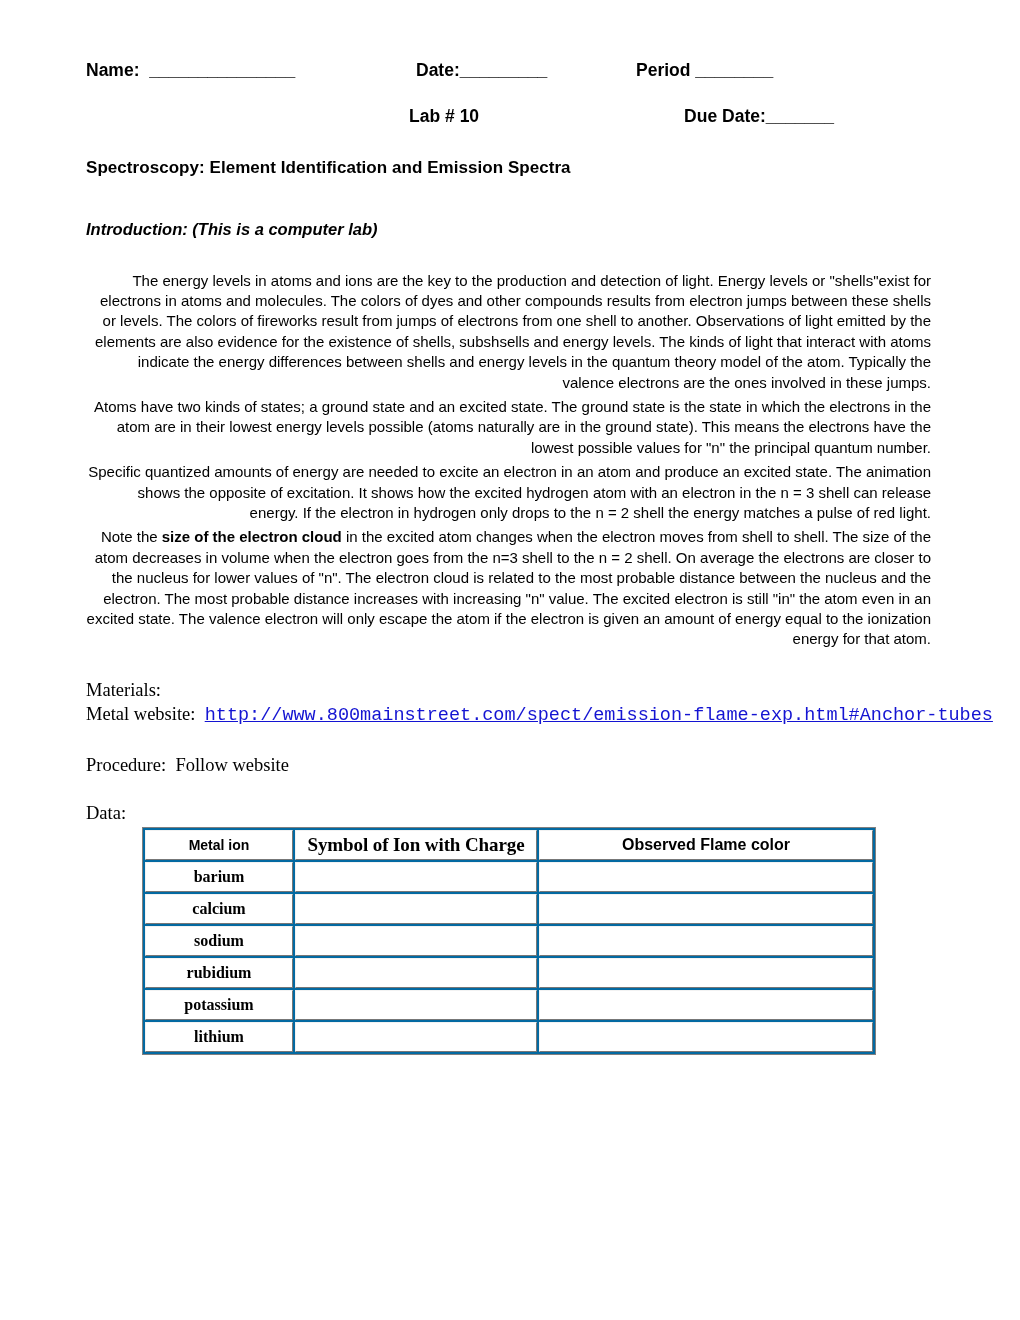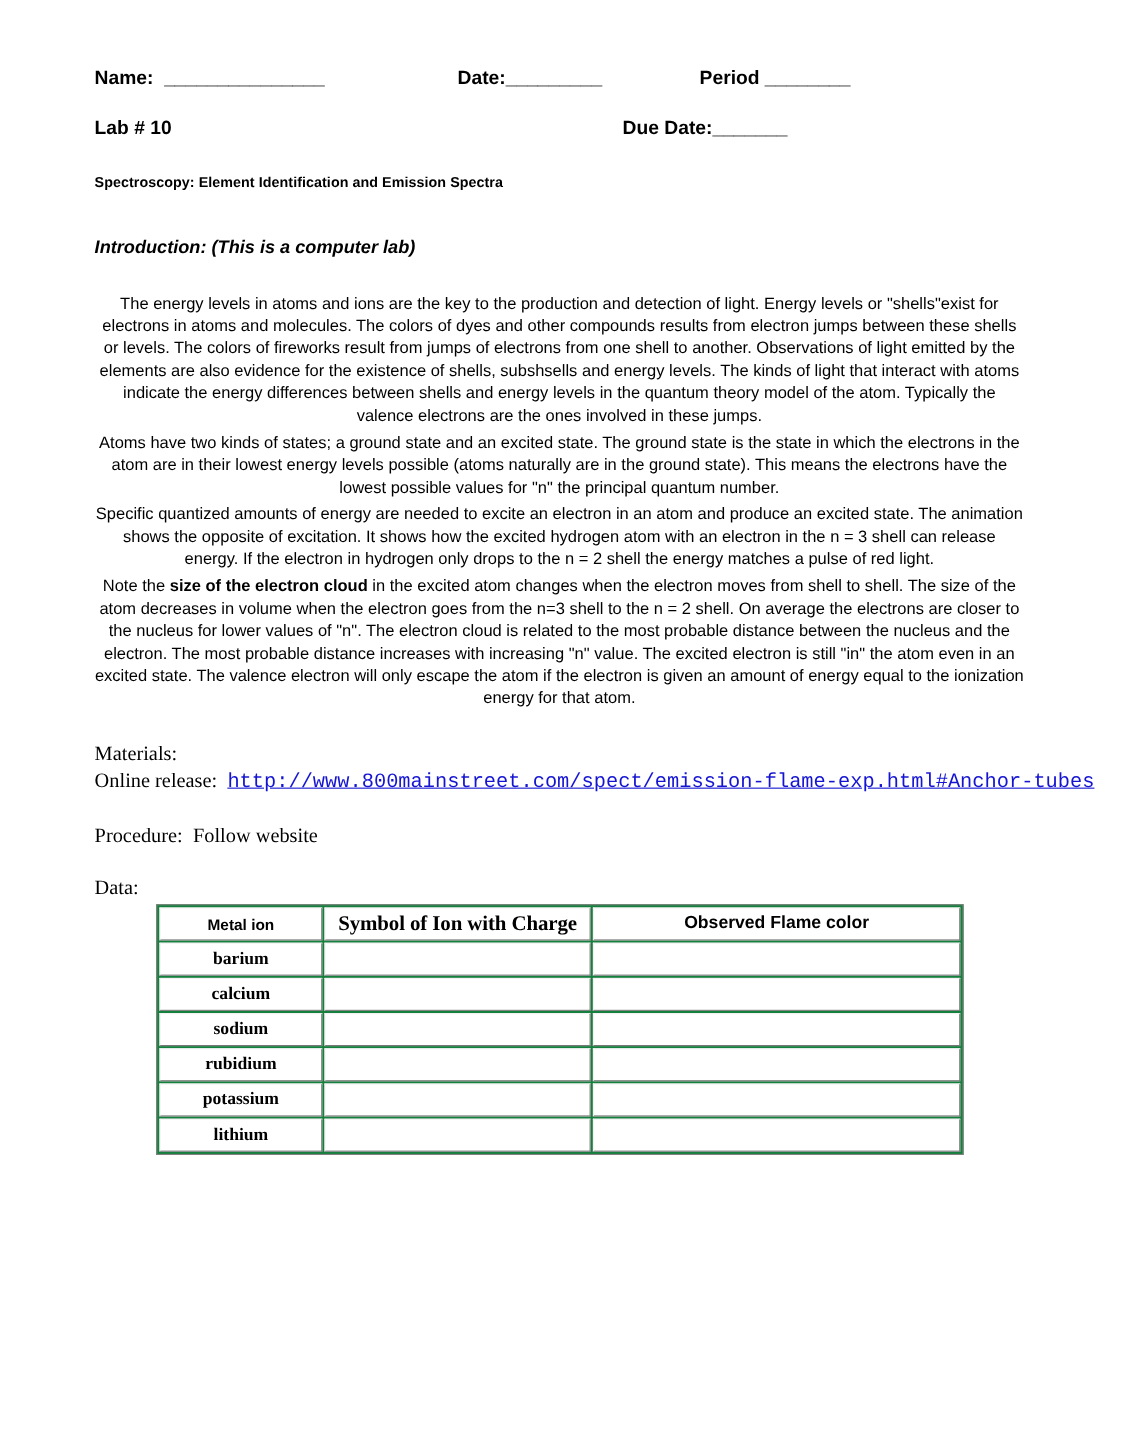"Lab # 10 Due Date:_______" .hdr-row-2 { text-align: none -> center }
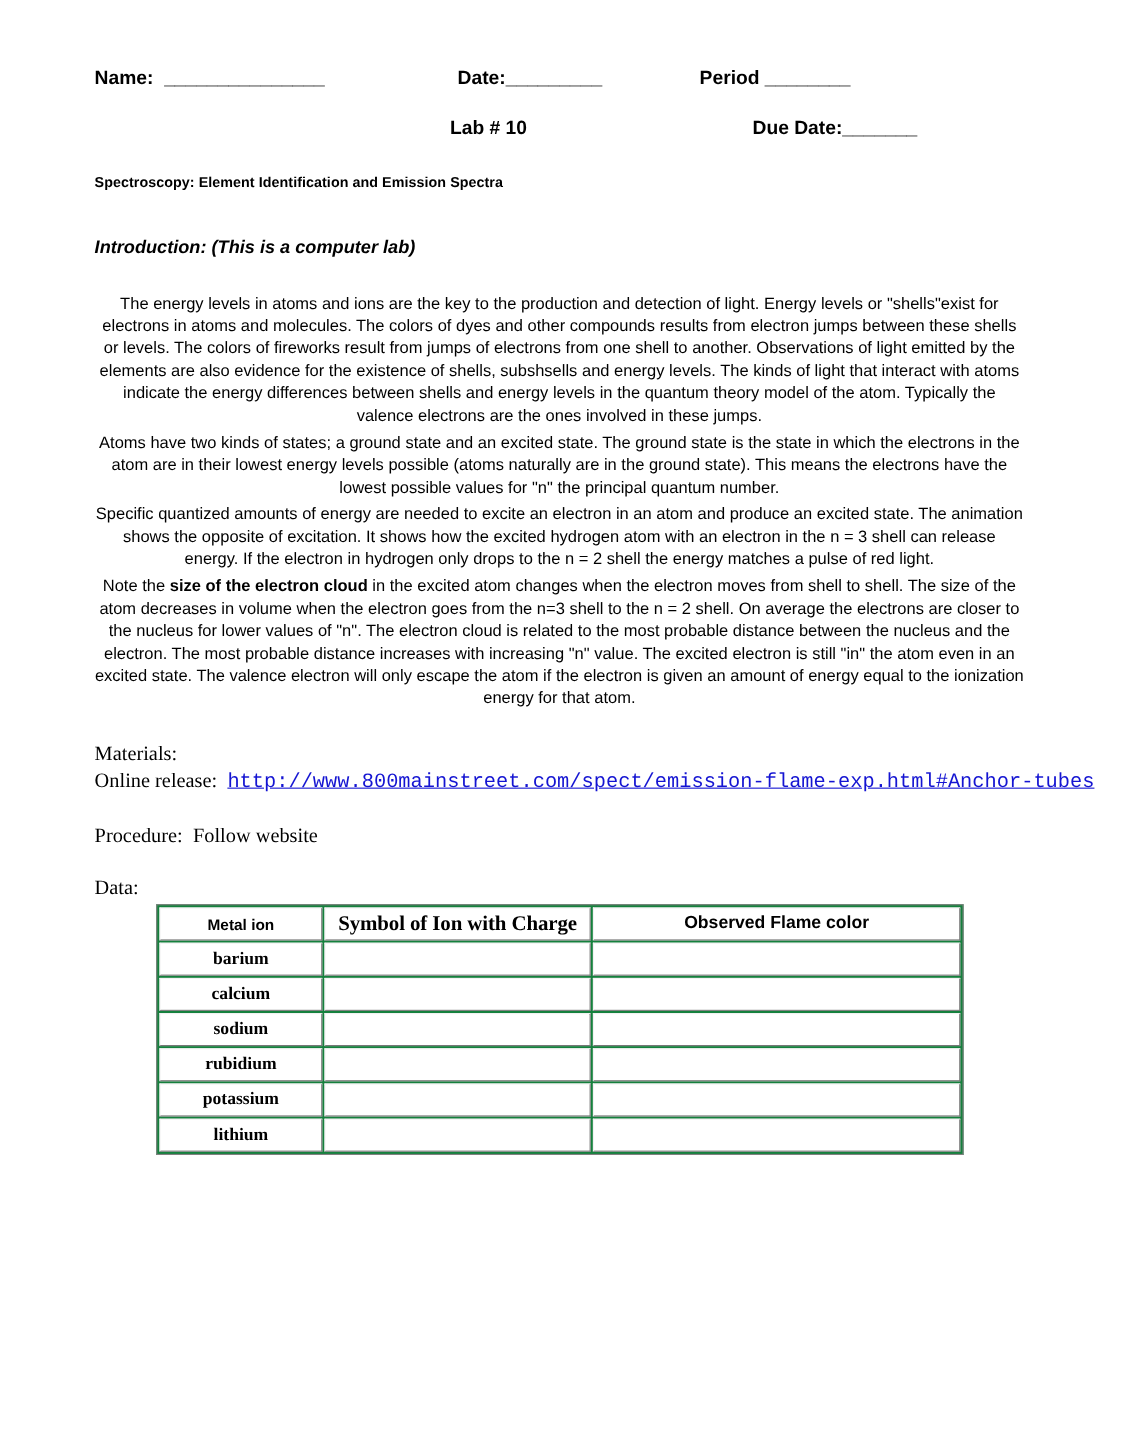"Spectroscopy: Element Identification and" .title-line { font-size: 13px -> 17px }
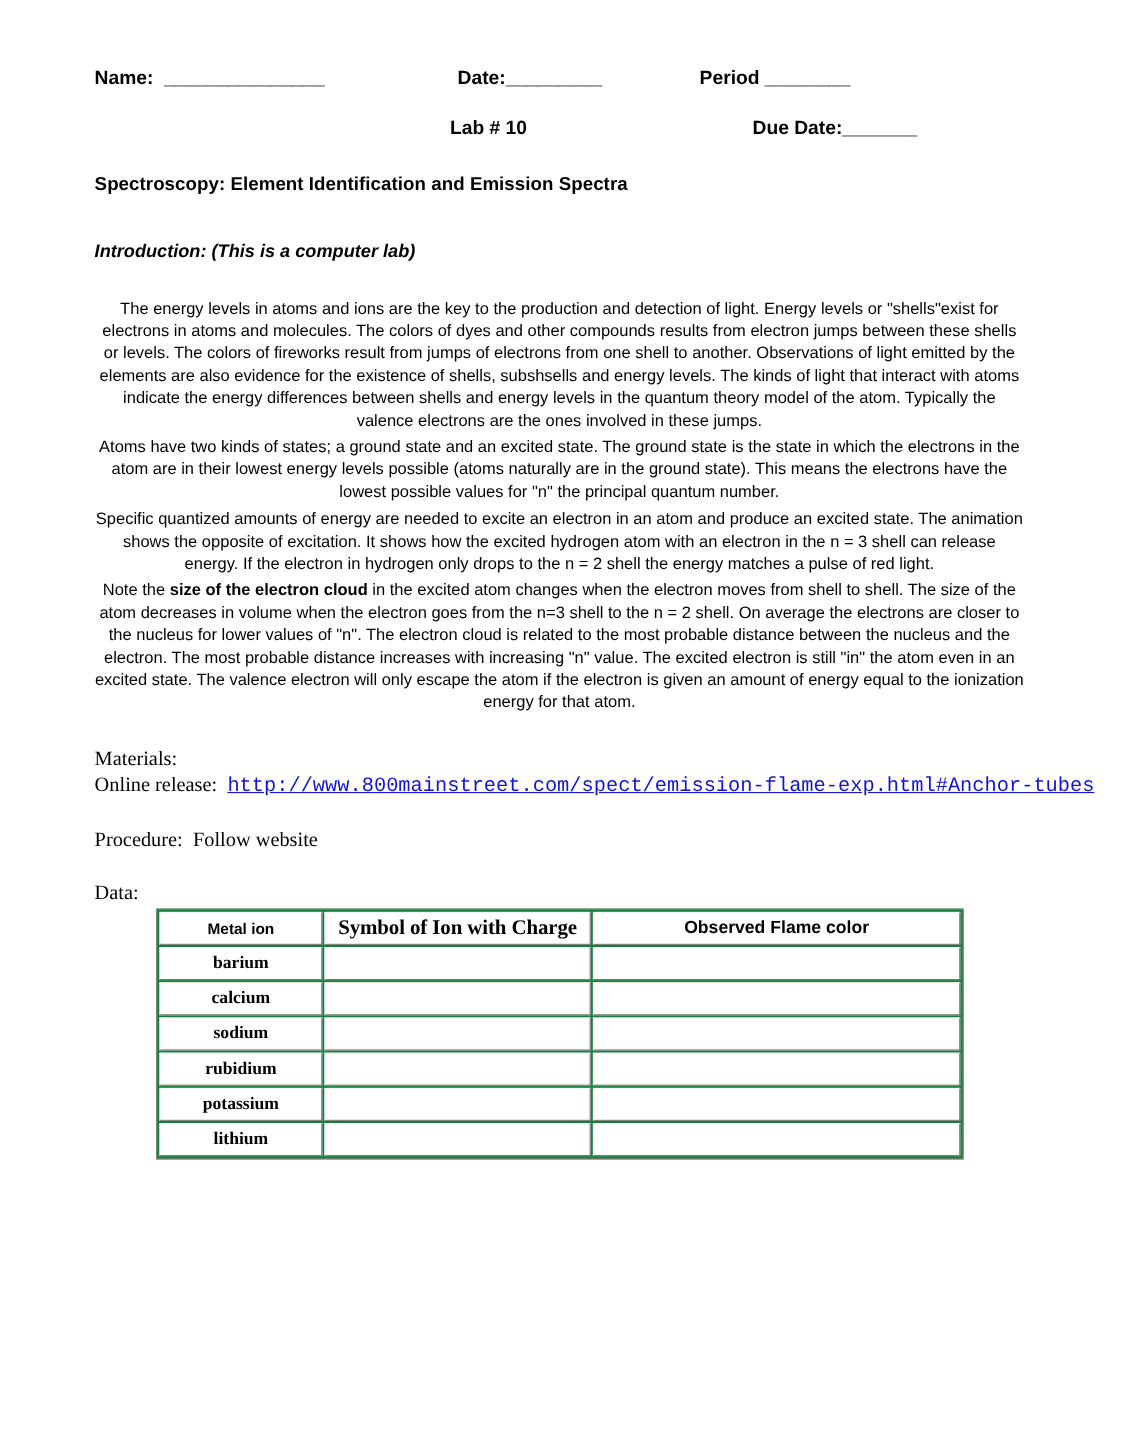"The energy levels in atoms" .para { text-align: center -> right }
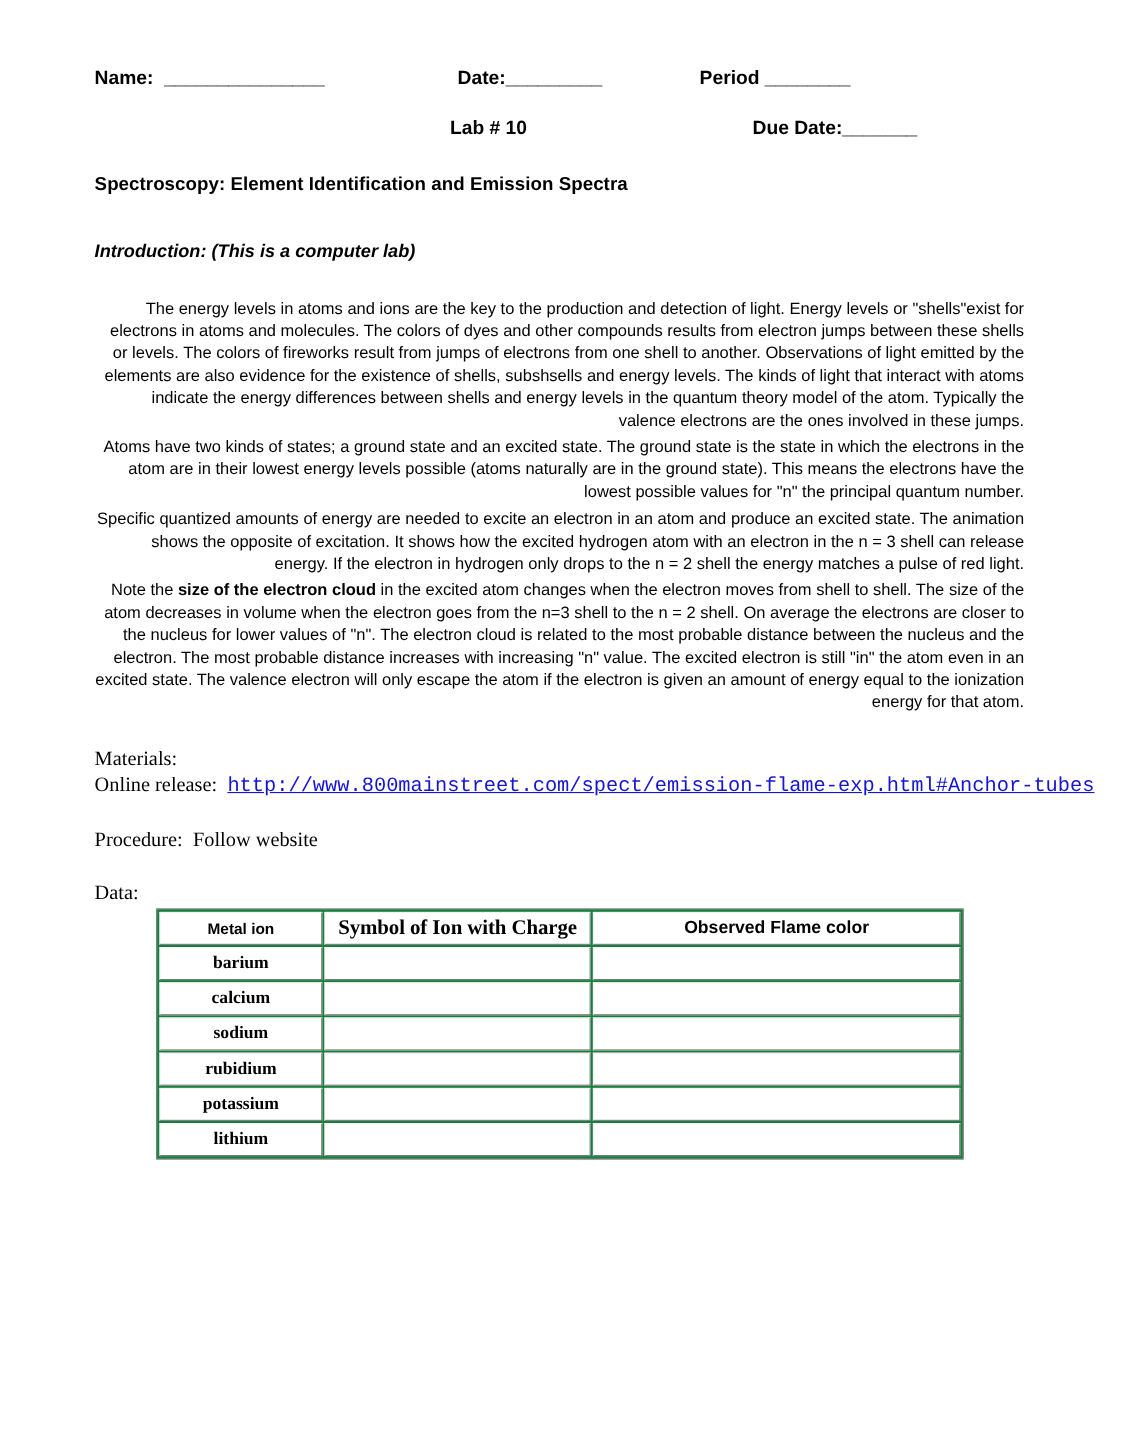"Online release:" span { text: Online release -> Metal website }
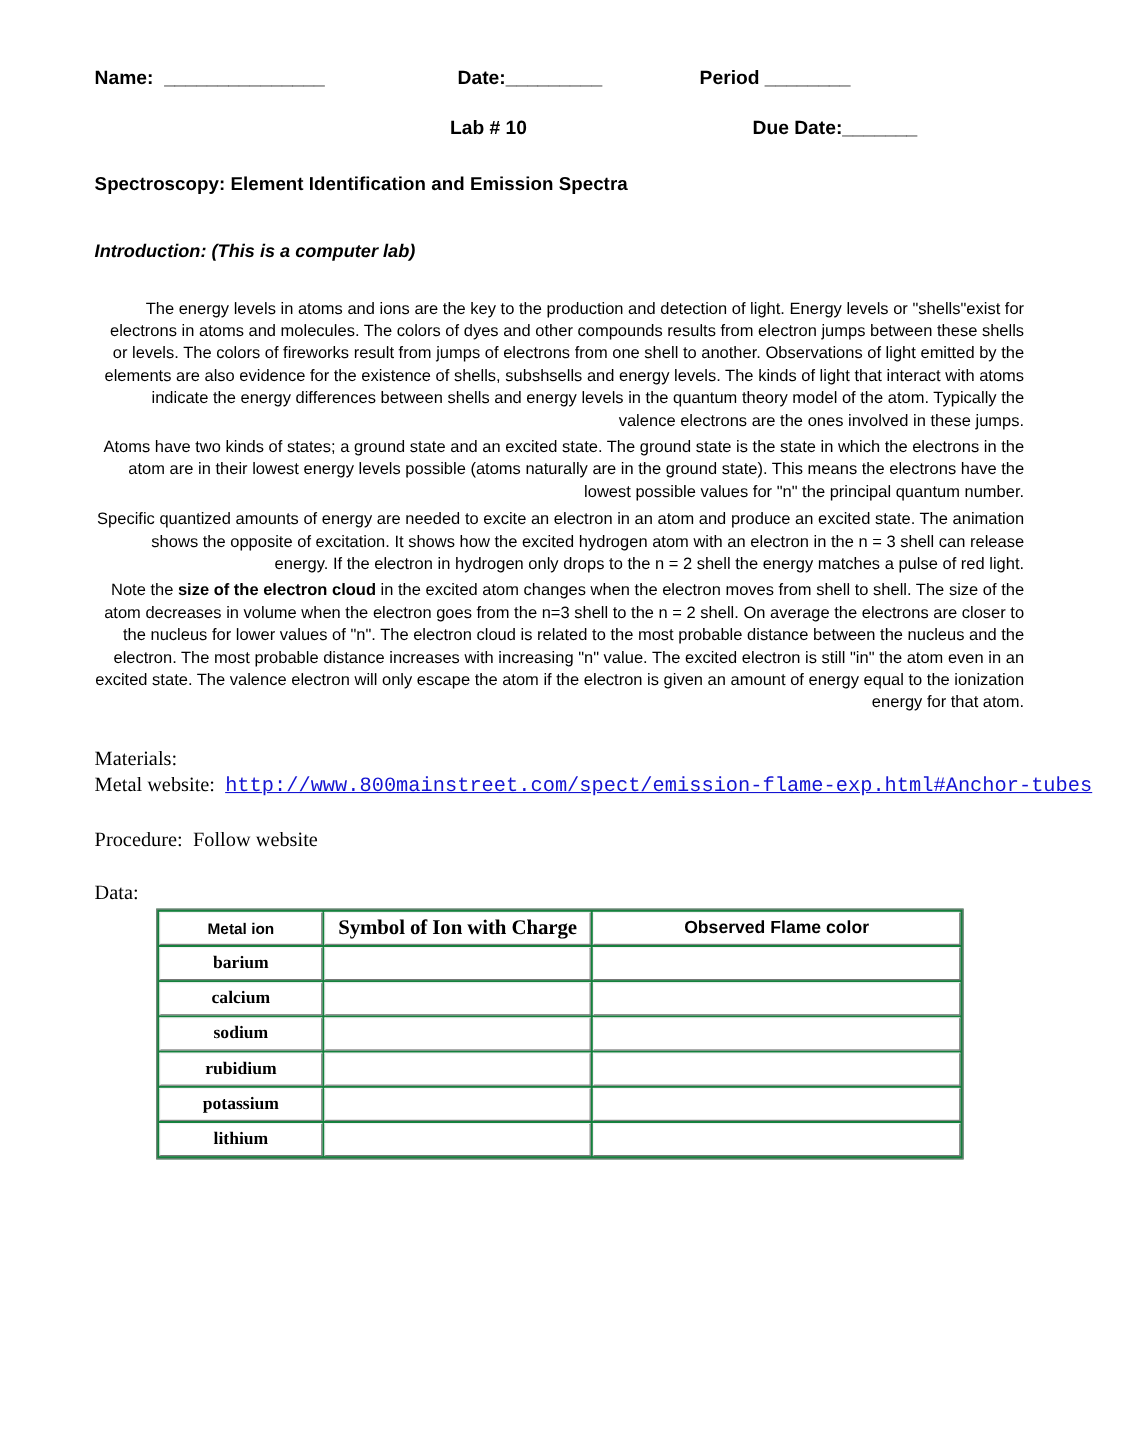"Metal ion" table.flame { background: #15803d -> #0369a1 }
